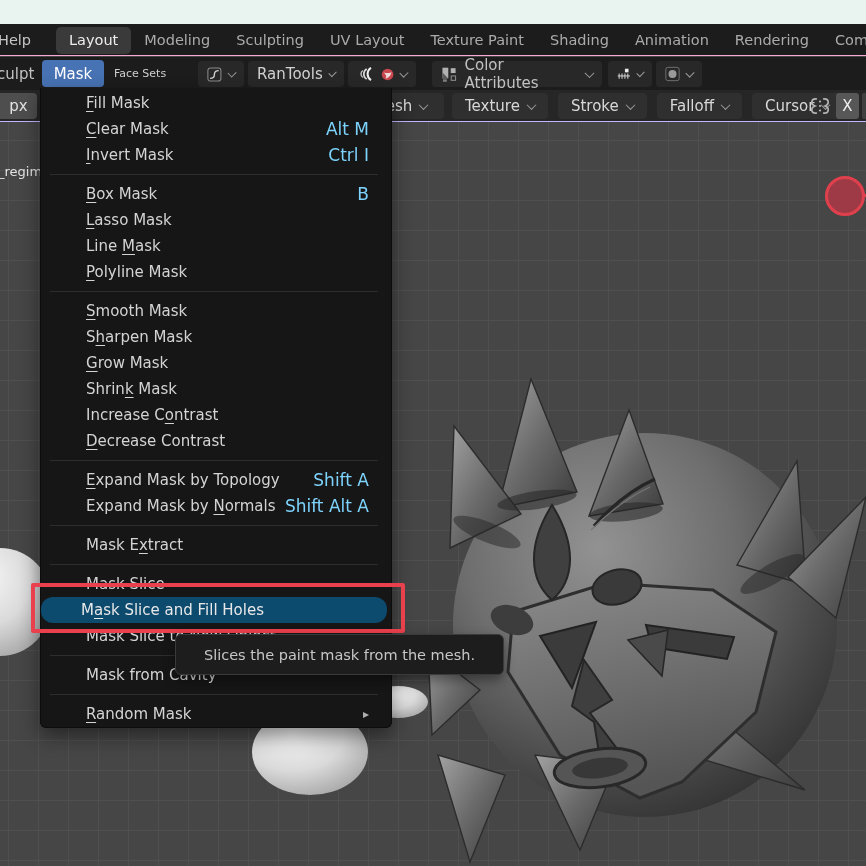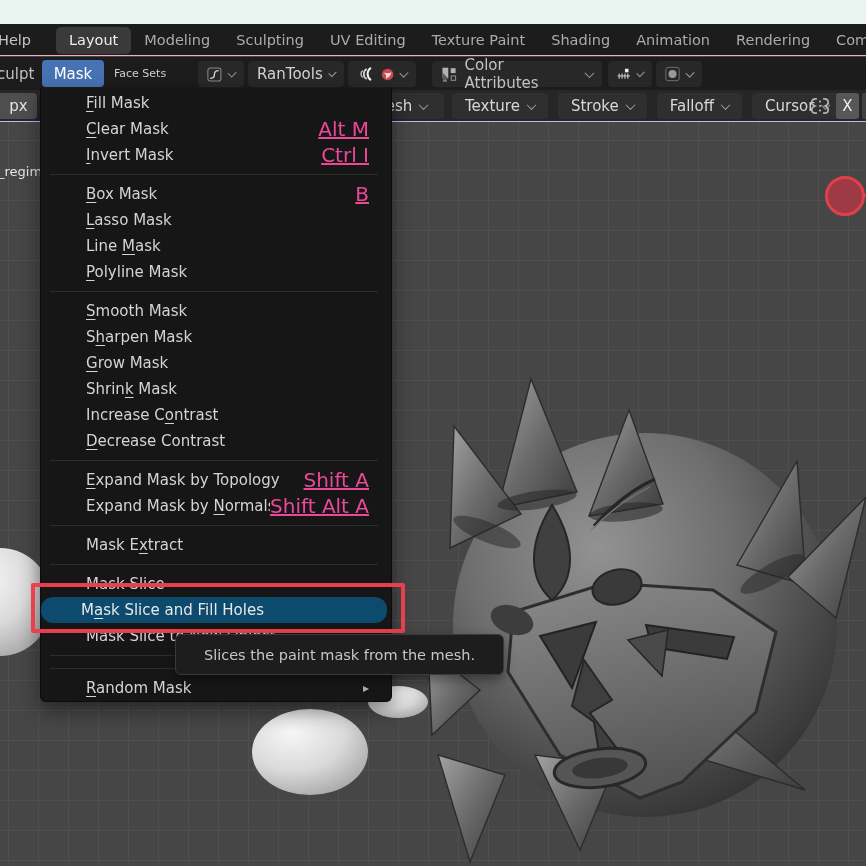"UV Editing" div.wtab { text: Editing -> Layout }
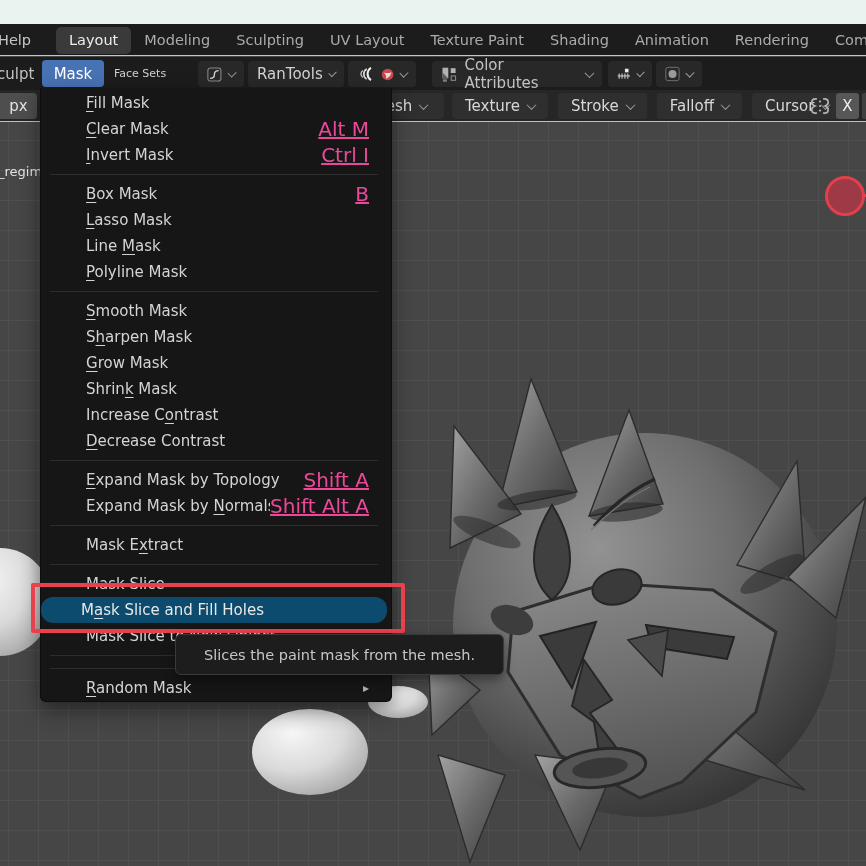"Alt M" .mi .sc { color: #ec4899 -> #7dd3fc; font-size: 20px -> 17px; text-decoration: underline -> none }
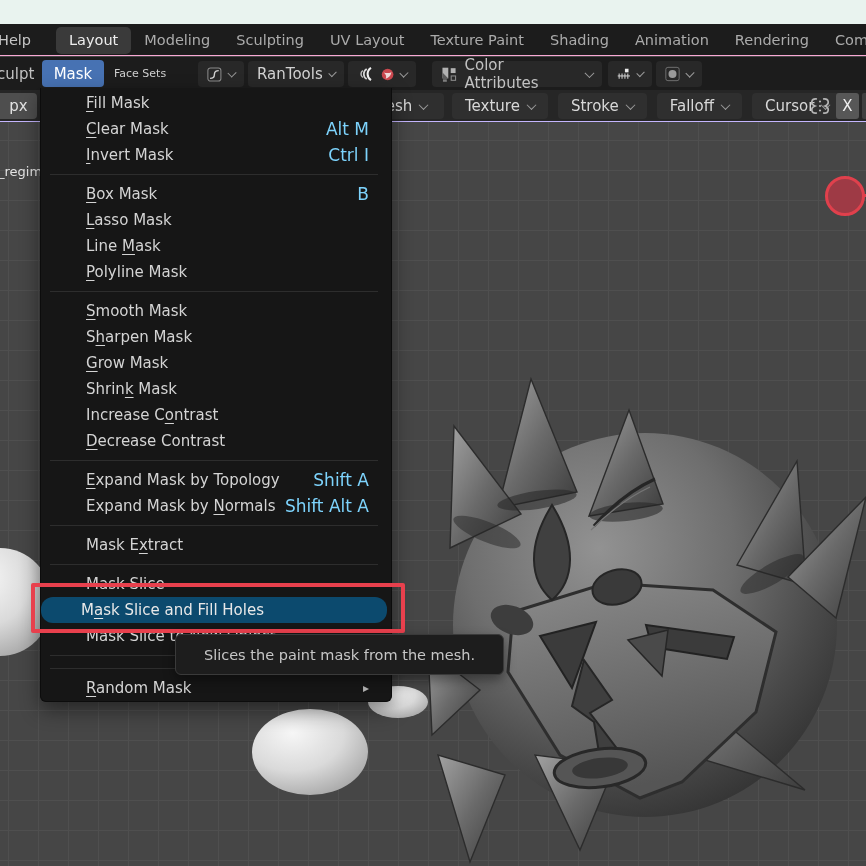"Mask from Cavity" div.mi { html: none -> <div> <span>Mask from Cavity</span> </div> }
